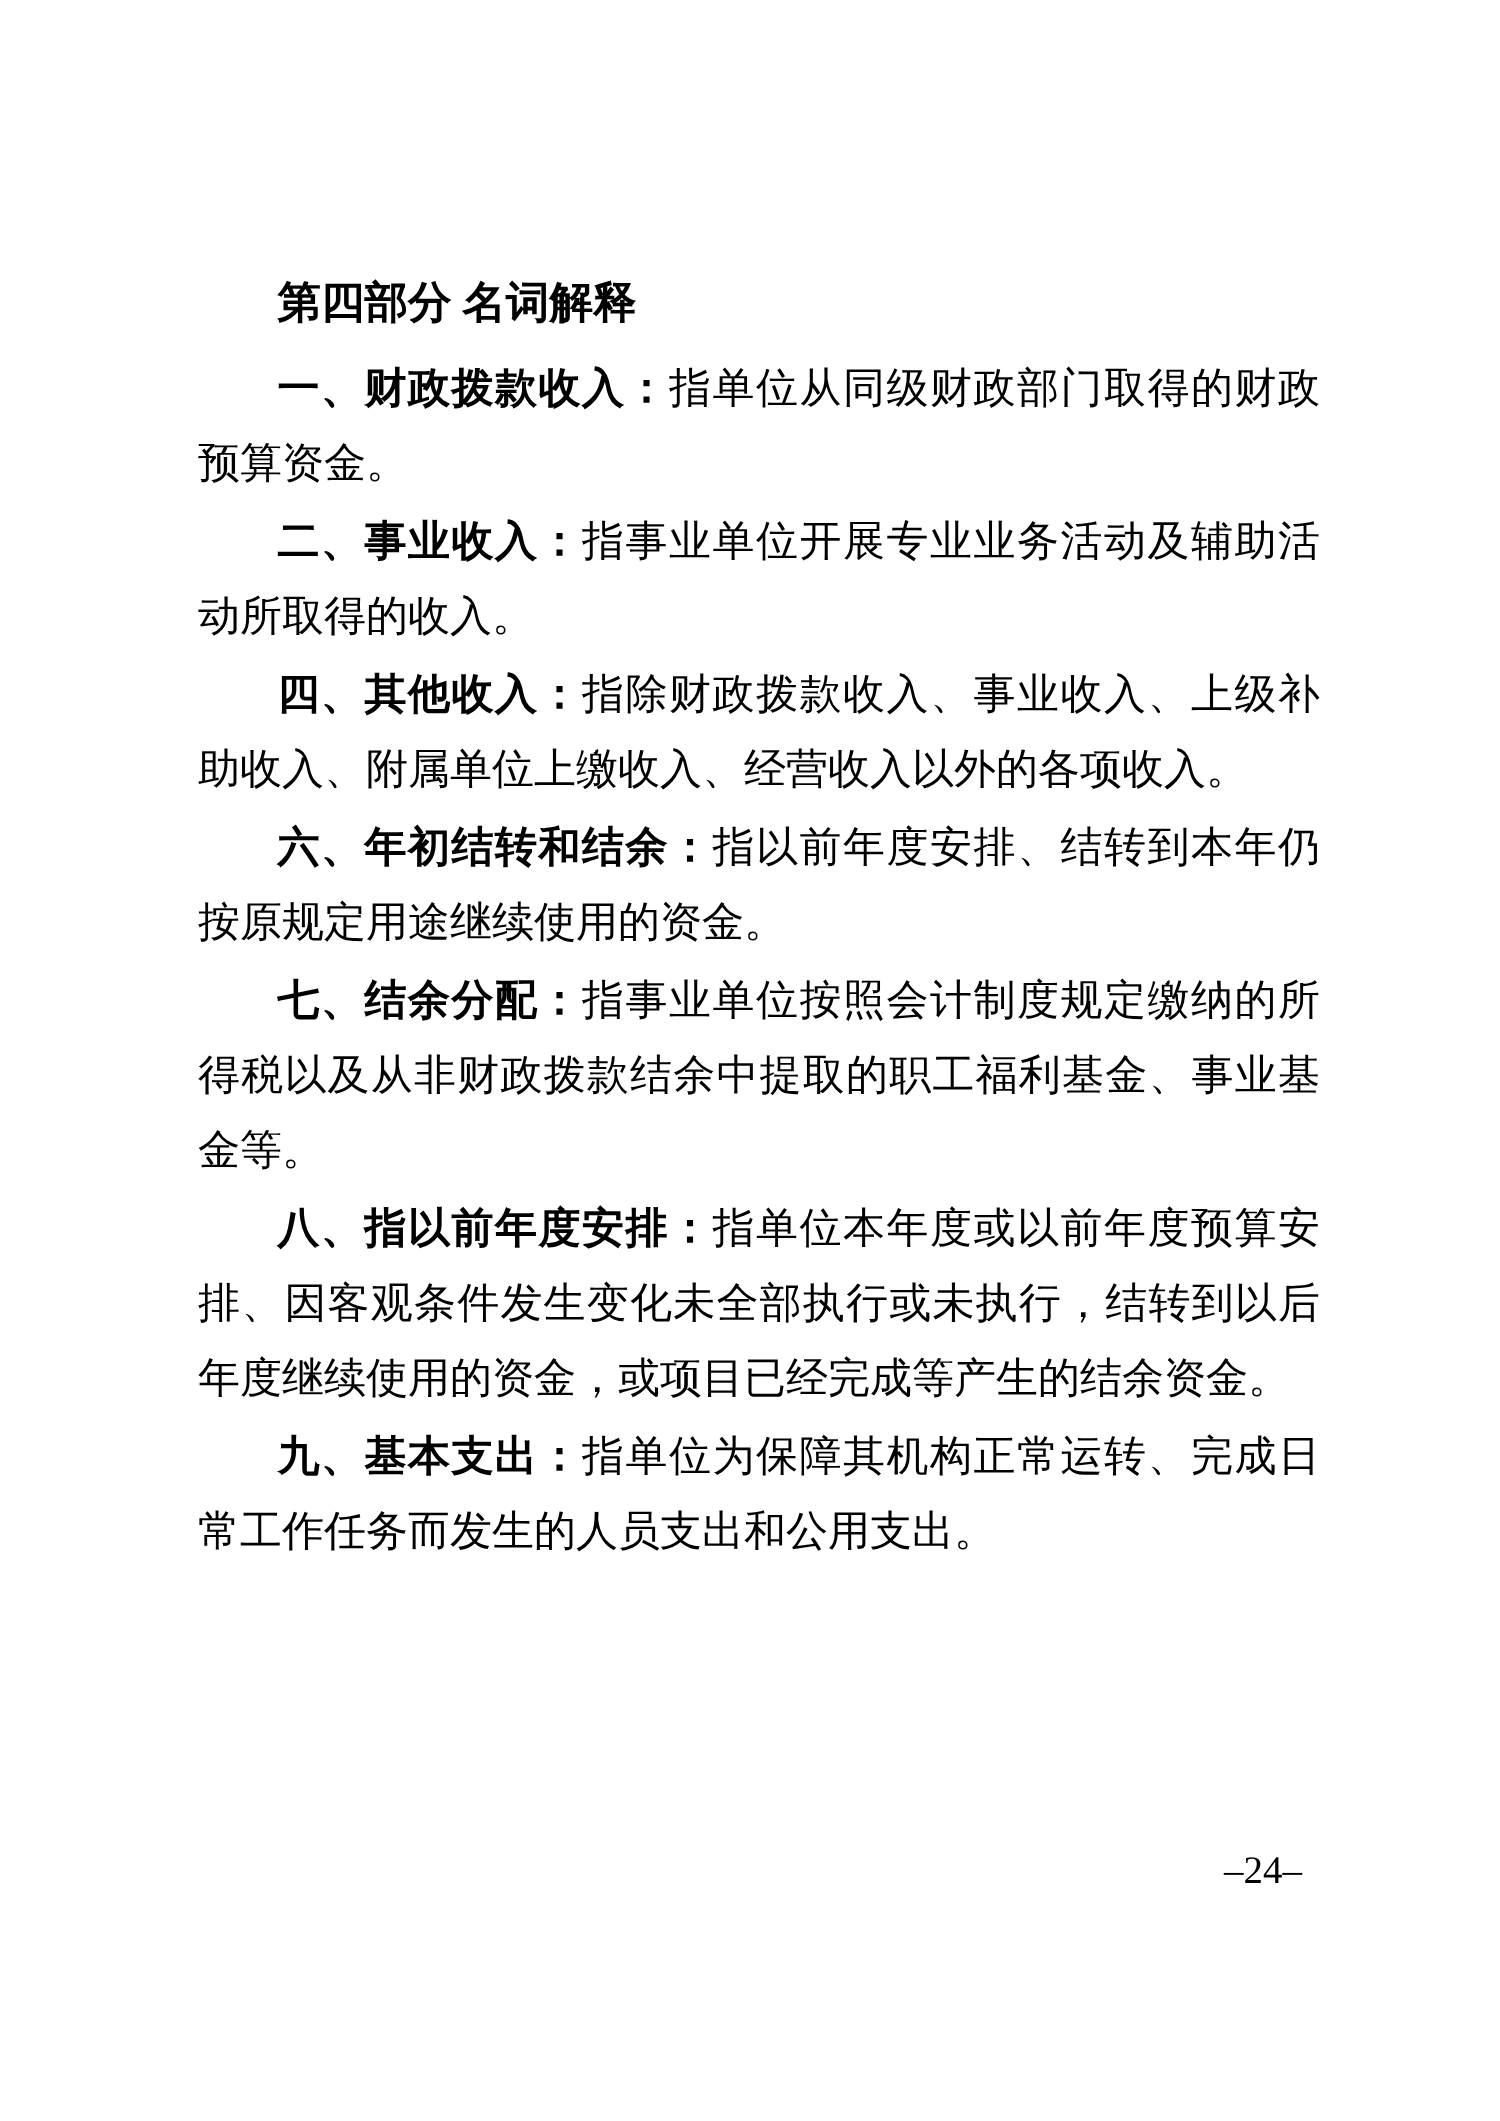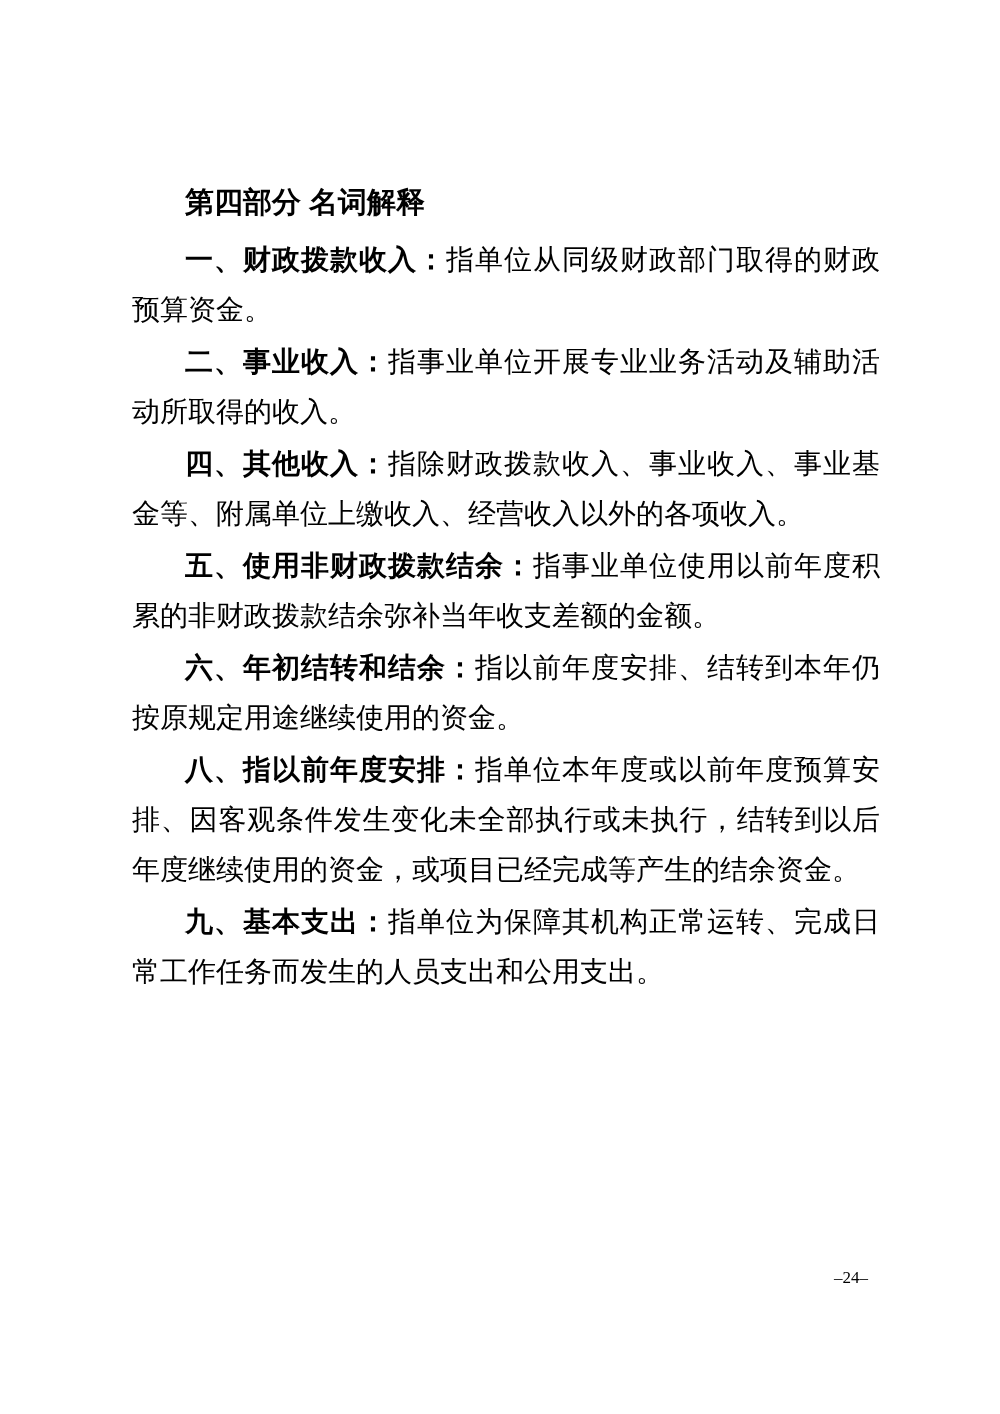"第四部分 名词解释" .doc-title { font-family: Liberation Sans, sans-serif -> Liberation Serif, serif }
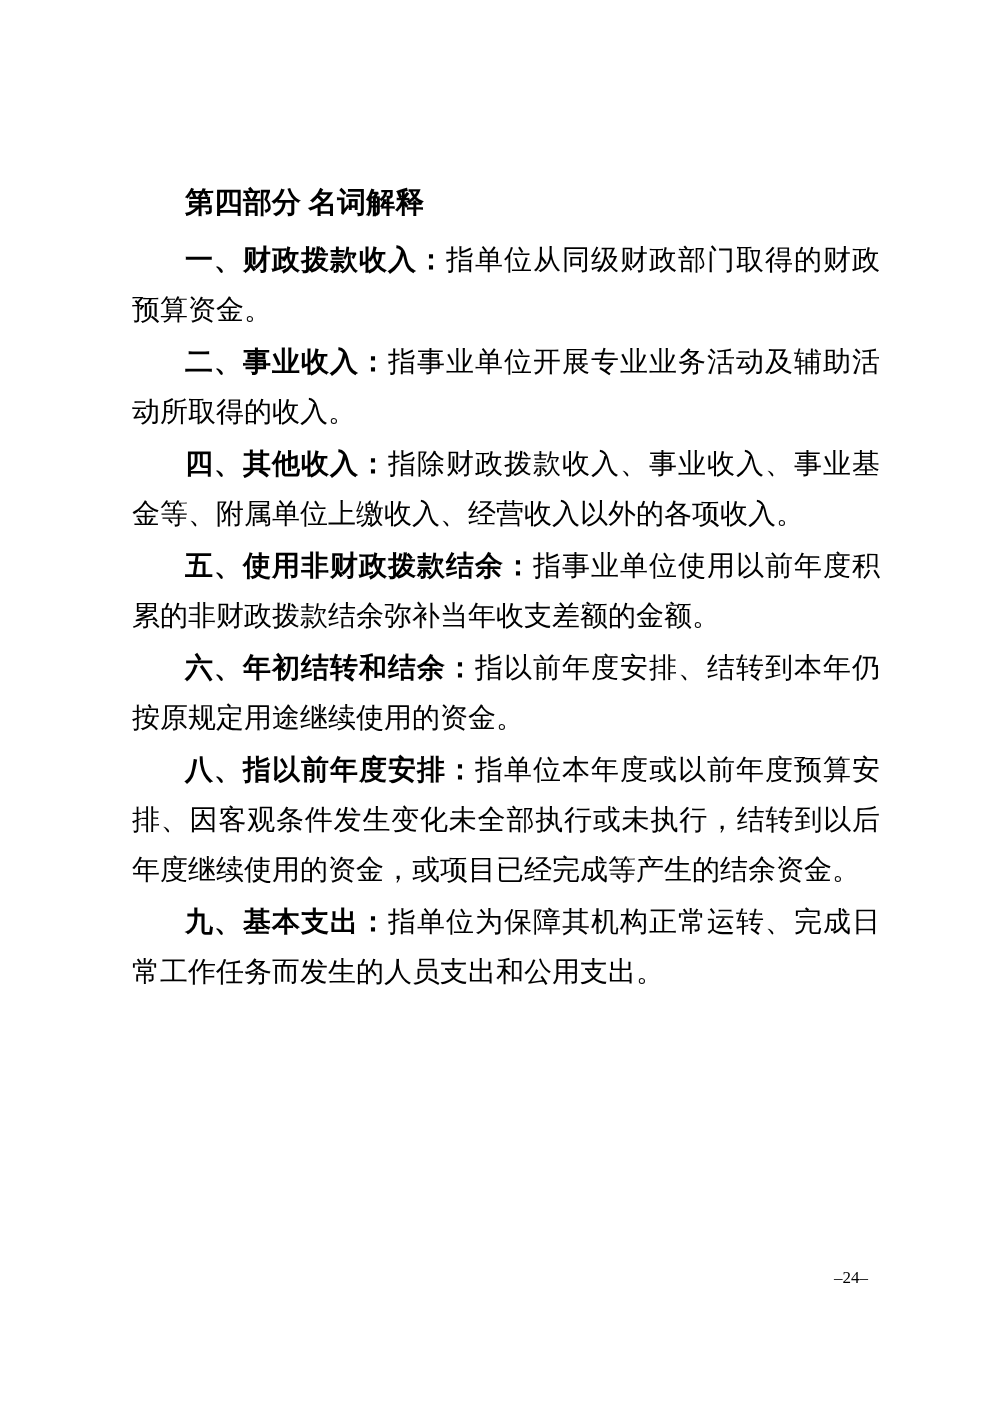"指除财政拨款收入、事业收入、事业基金等、附属单位上缴收入、经营收入以外的各项收入" span { text: 事业基金等 -> 上级补助收入 }
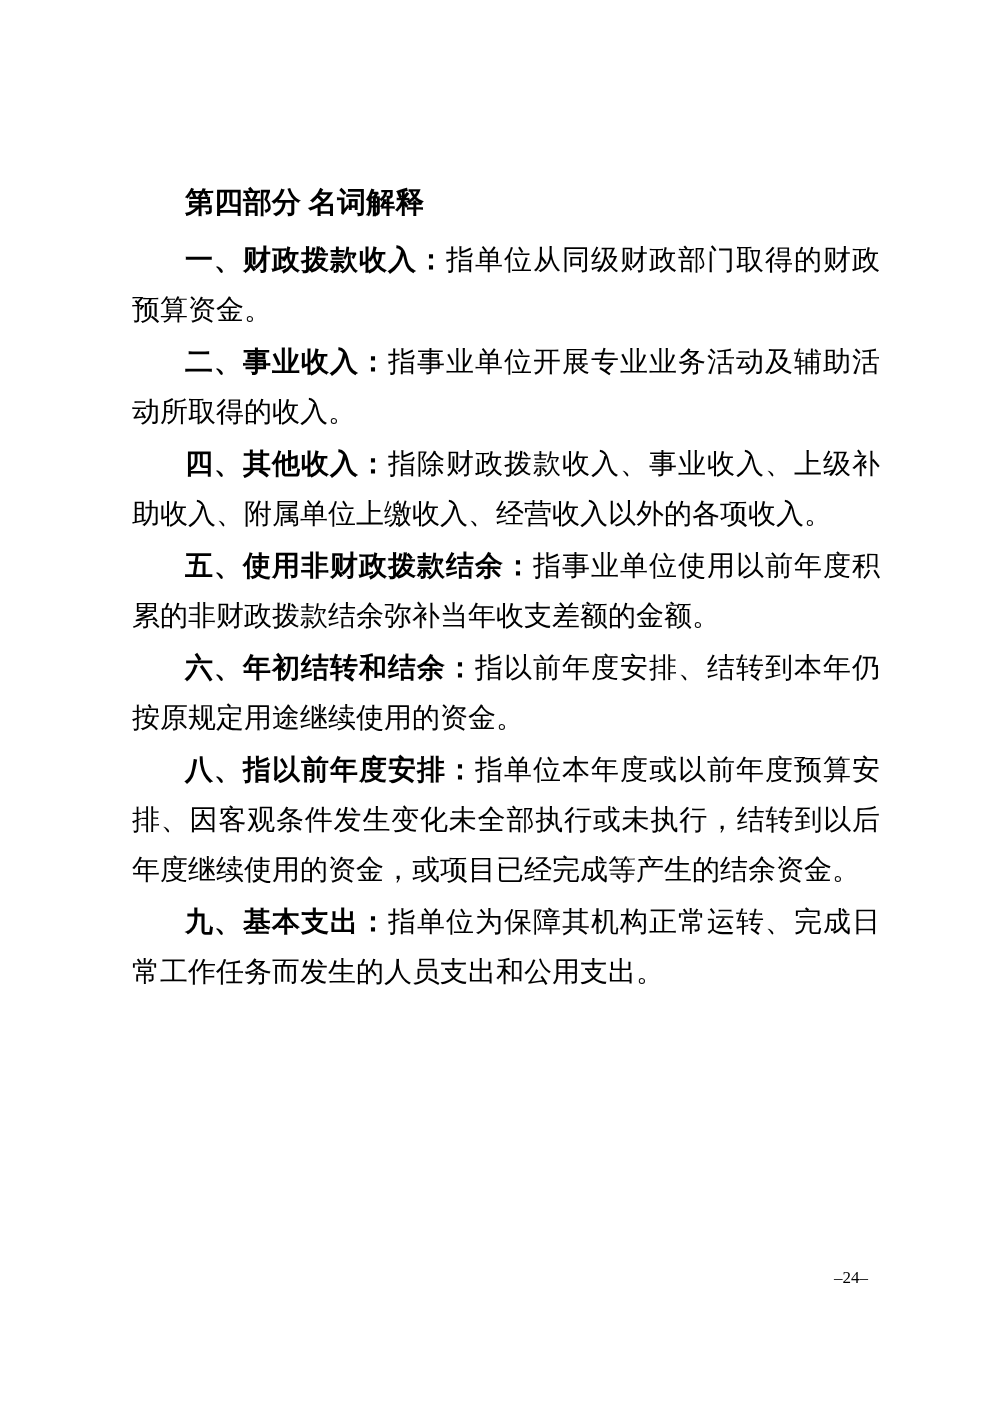"五、使用非财政拨款结余：指事业单位使用以前年度积累的非财政拨款结余弥补当年收支差" p.term-paragraph { html: <p><span>五、</span><span>使用非财政拨款结余：</span><span>指事业单位使用以前年度积累的非财政拨款结余弥补当年收支差额的金额。</span></p> -> none }
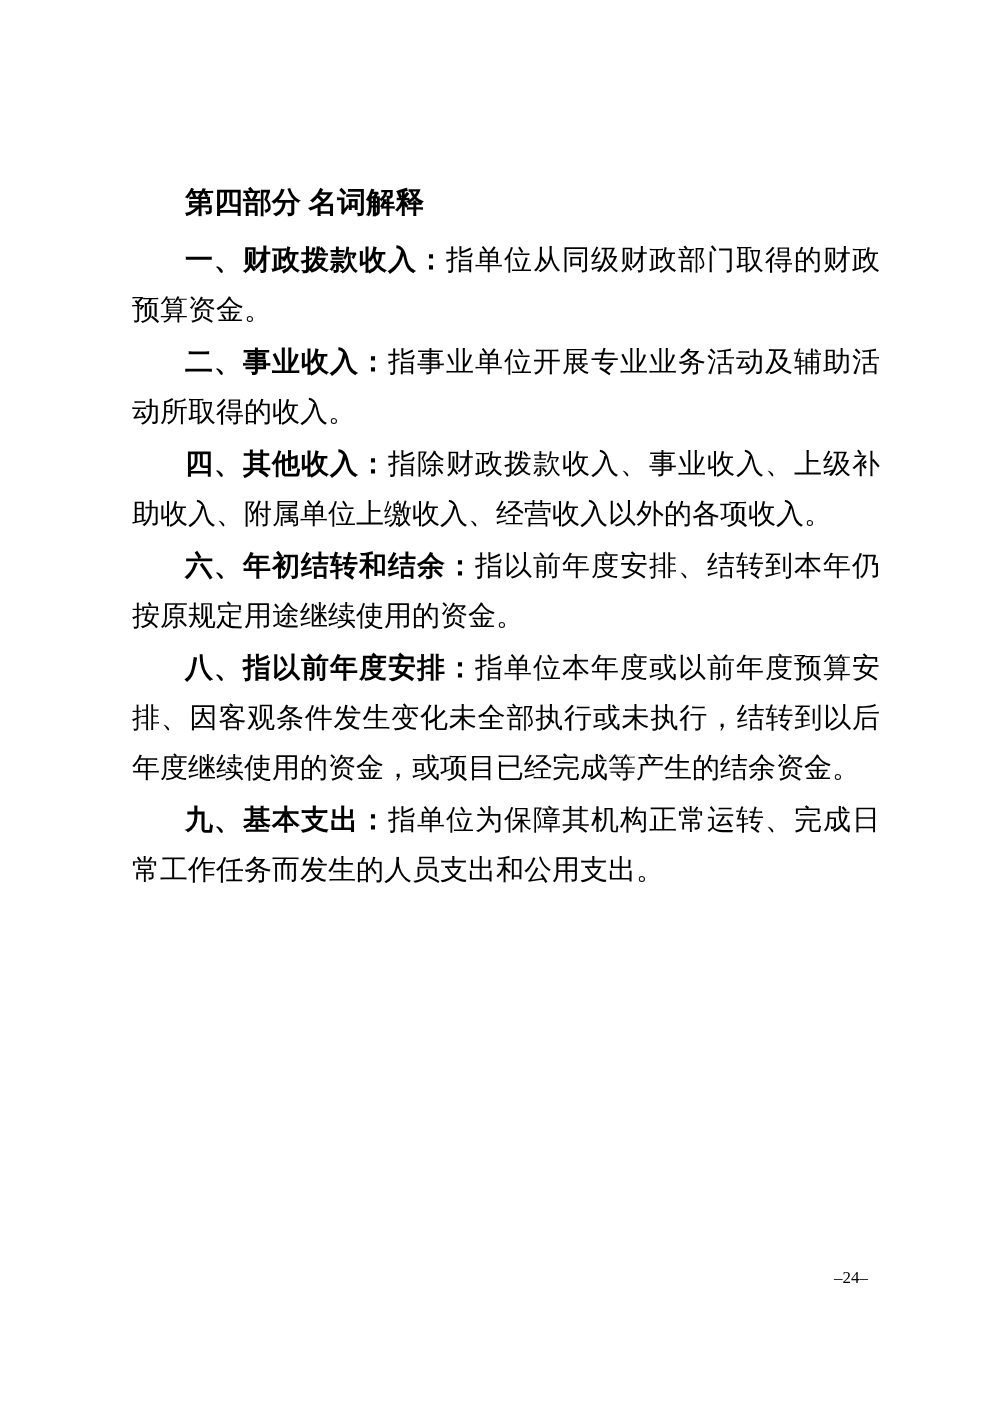"七、结余分配：指事业单位按照会计制度规定缴纳的所得税以及从非财政拨款结余中提取的" p.term-paragraph { html: none -> <p><span>七、</span><span>结余分配：</span><span>指事业单位按照会计制度规定缴纳的所得税以及从非财政拨款结余中提取的职工福利基金、事业基金等。</span></p> }
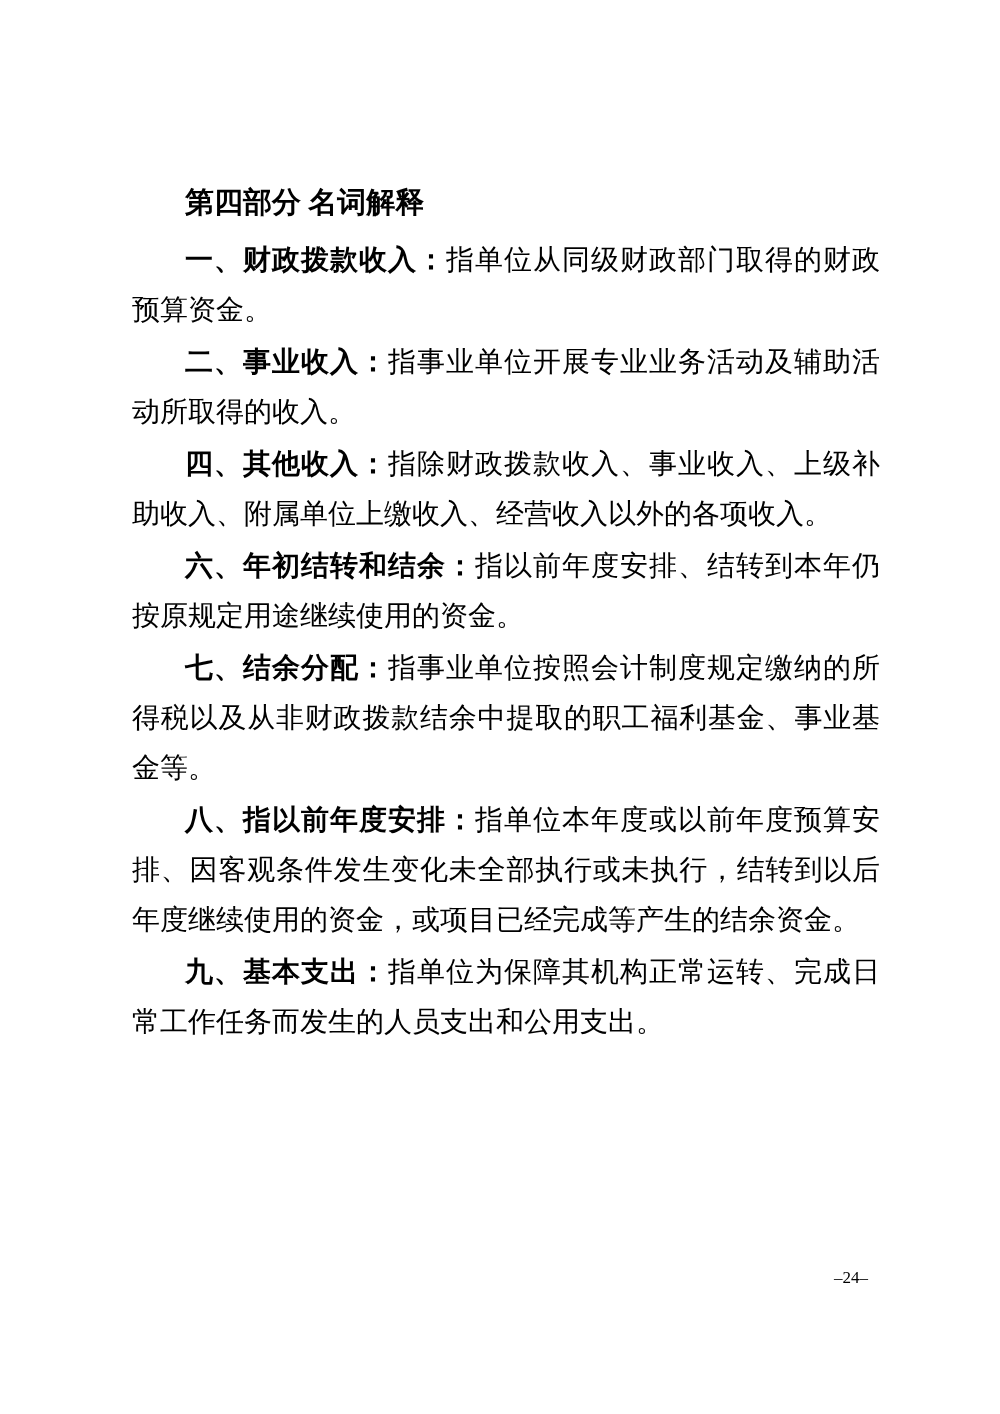"–24–" .page-number { font-size: 17px -> 26px; top: 1263px -> 1232px }
